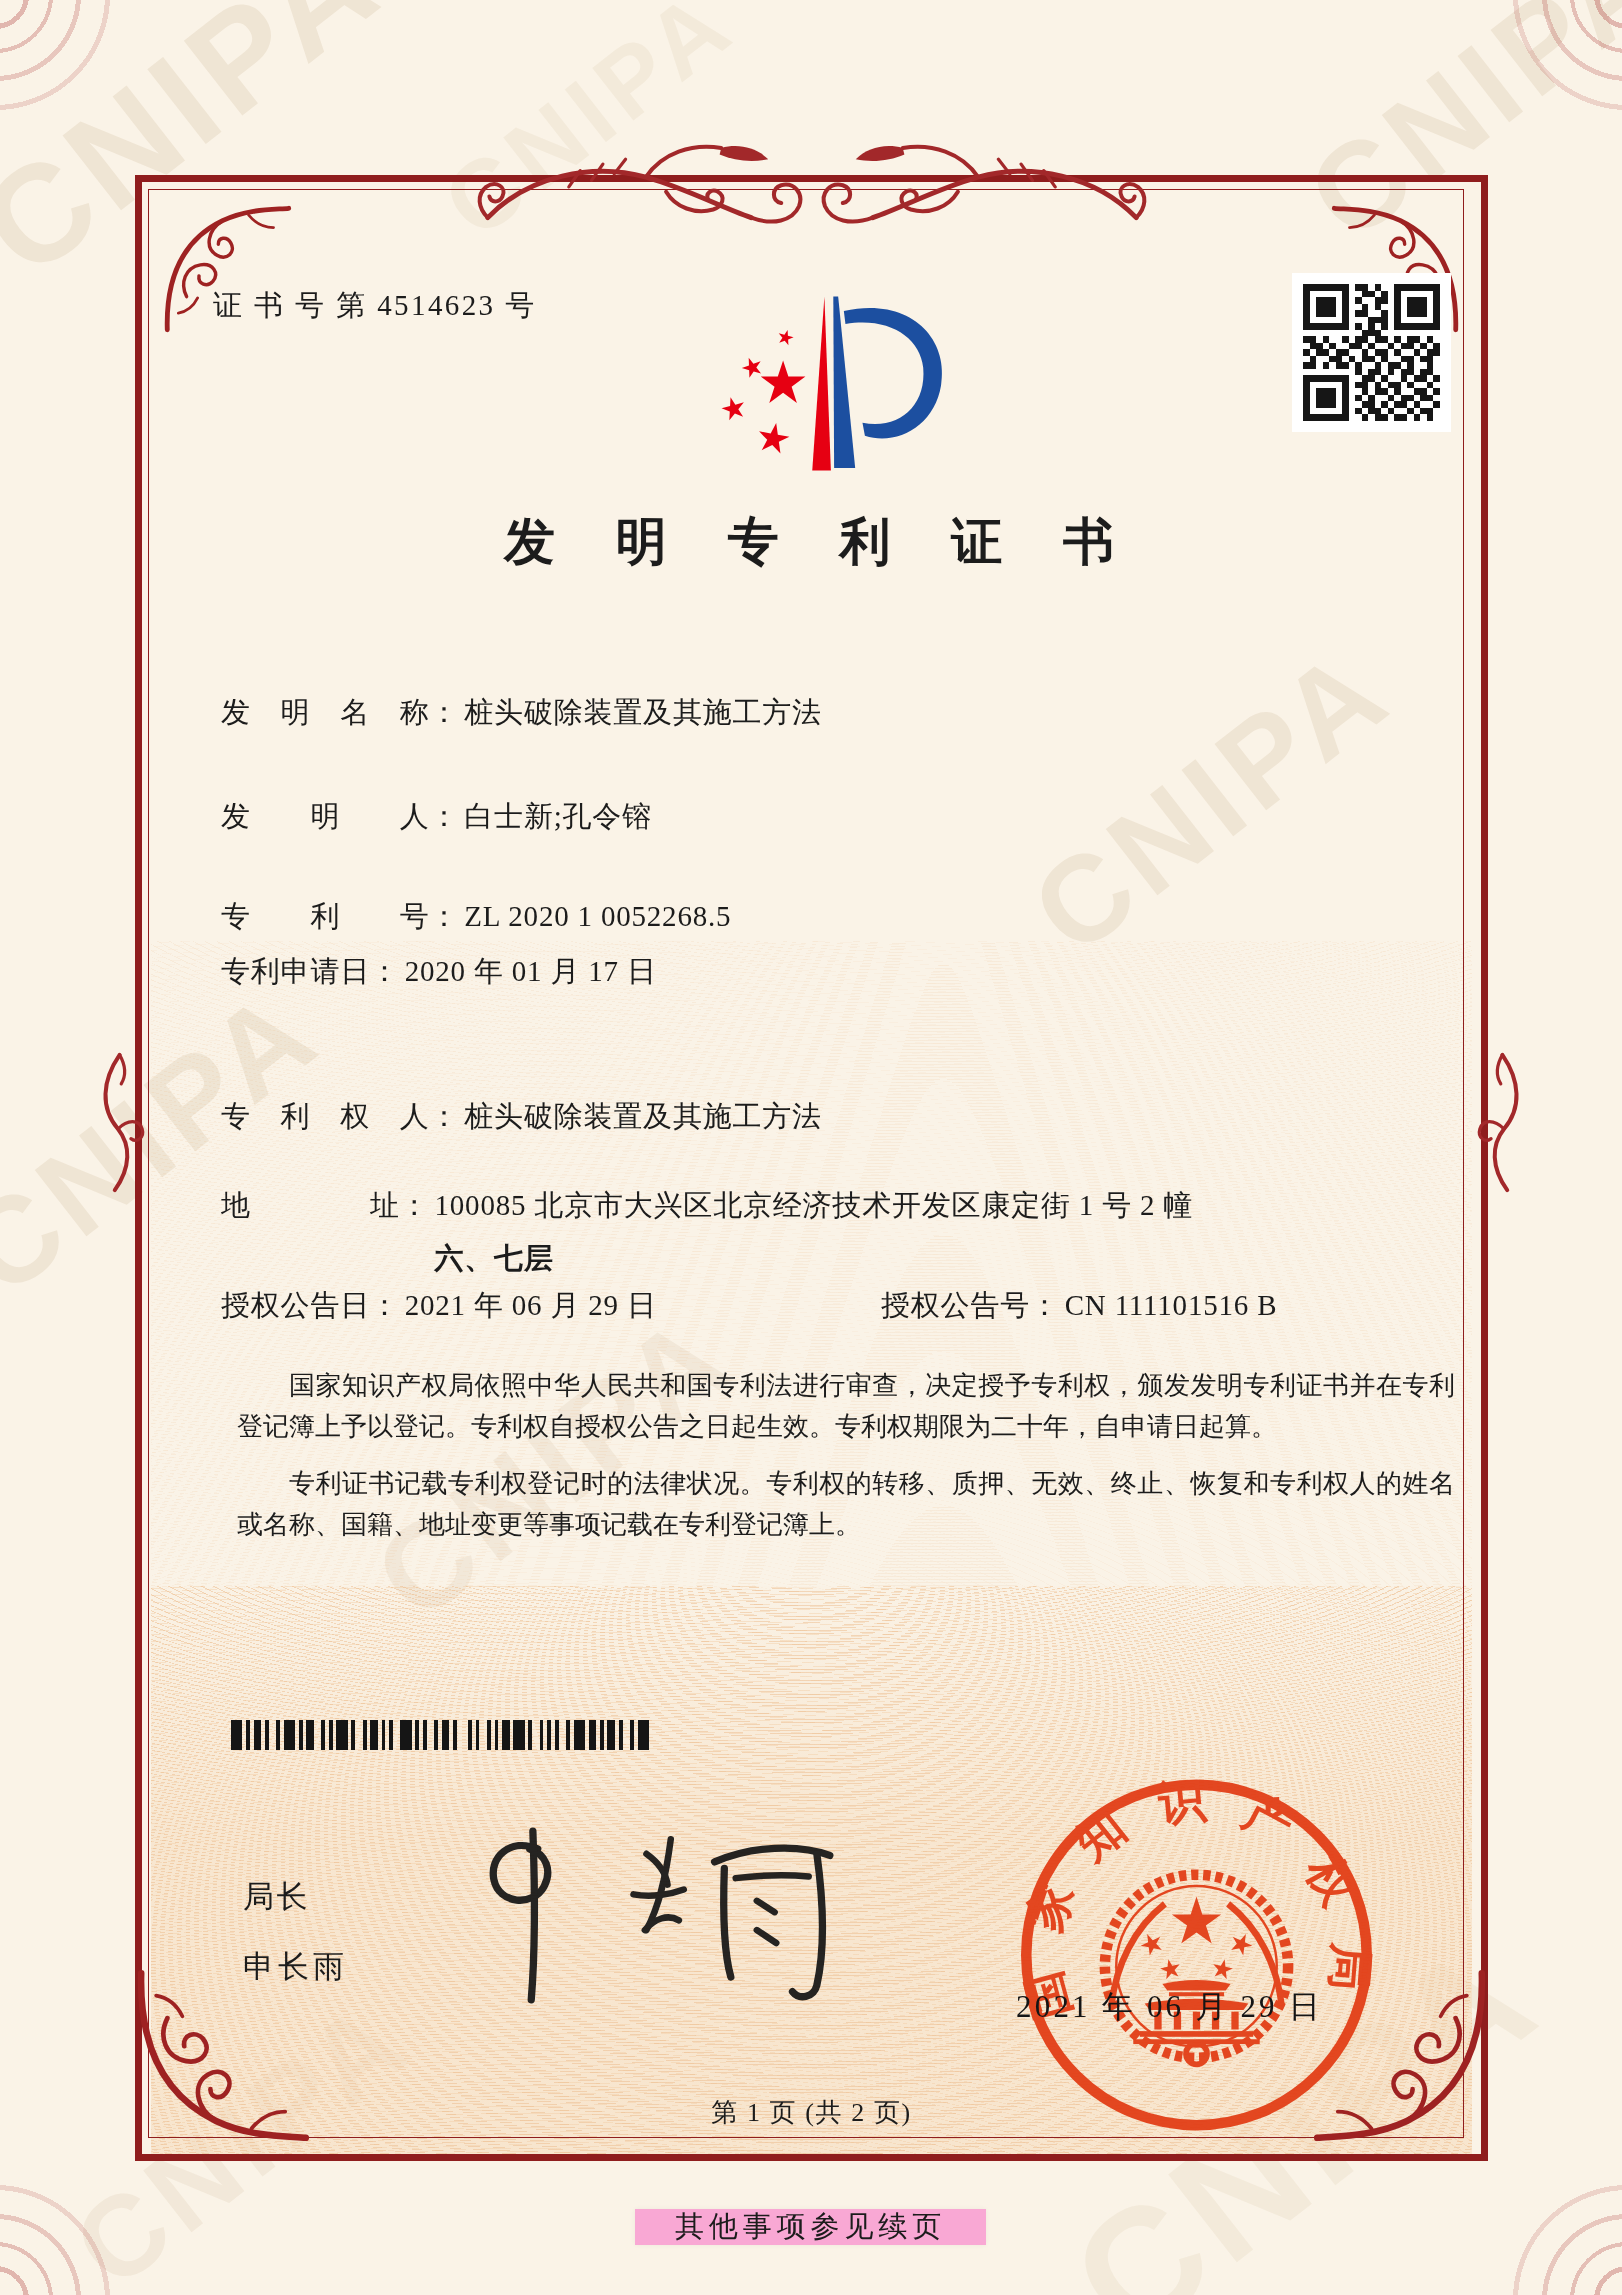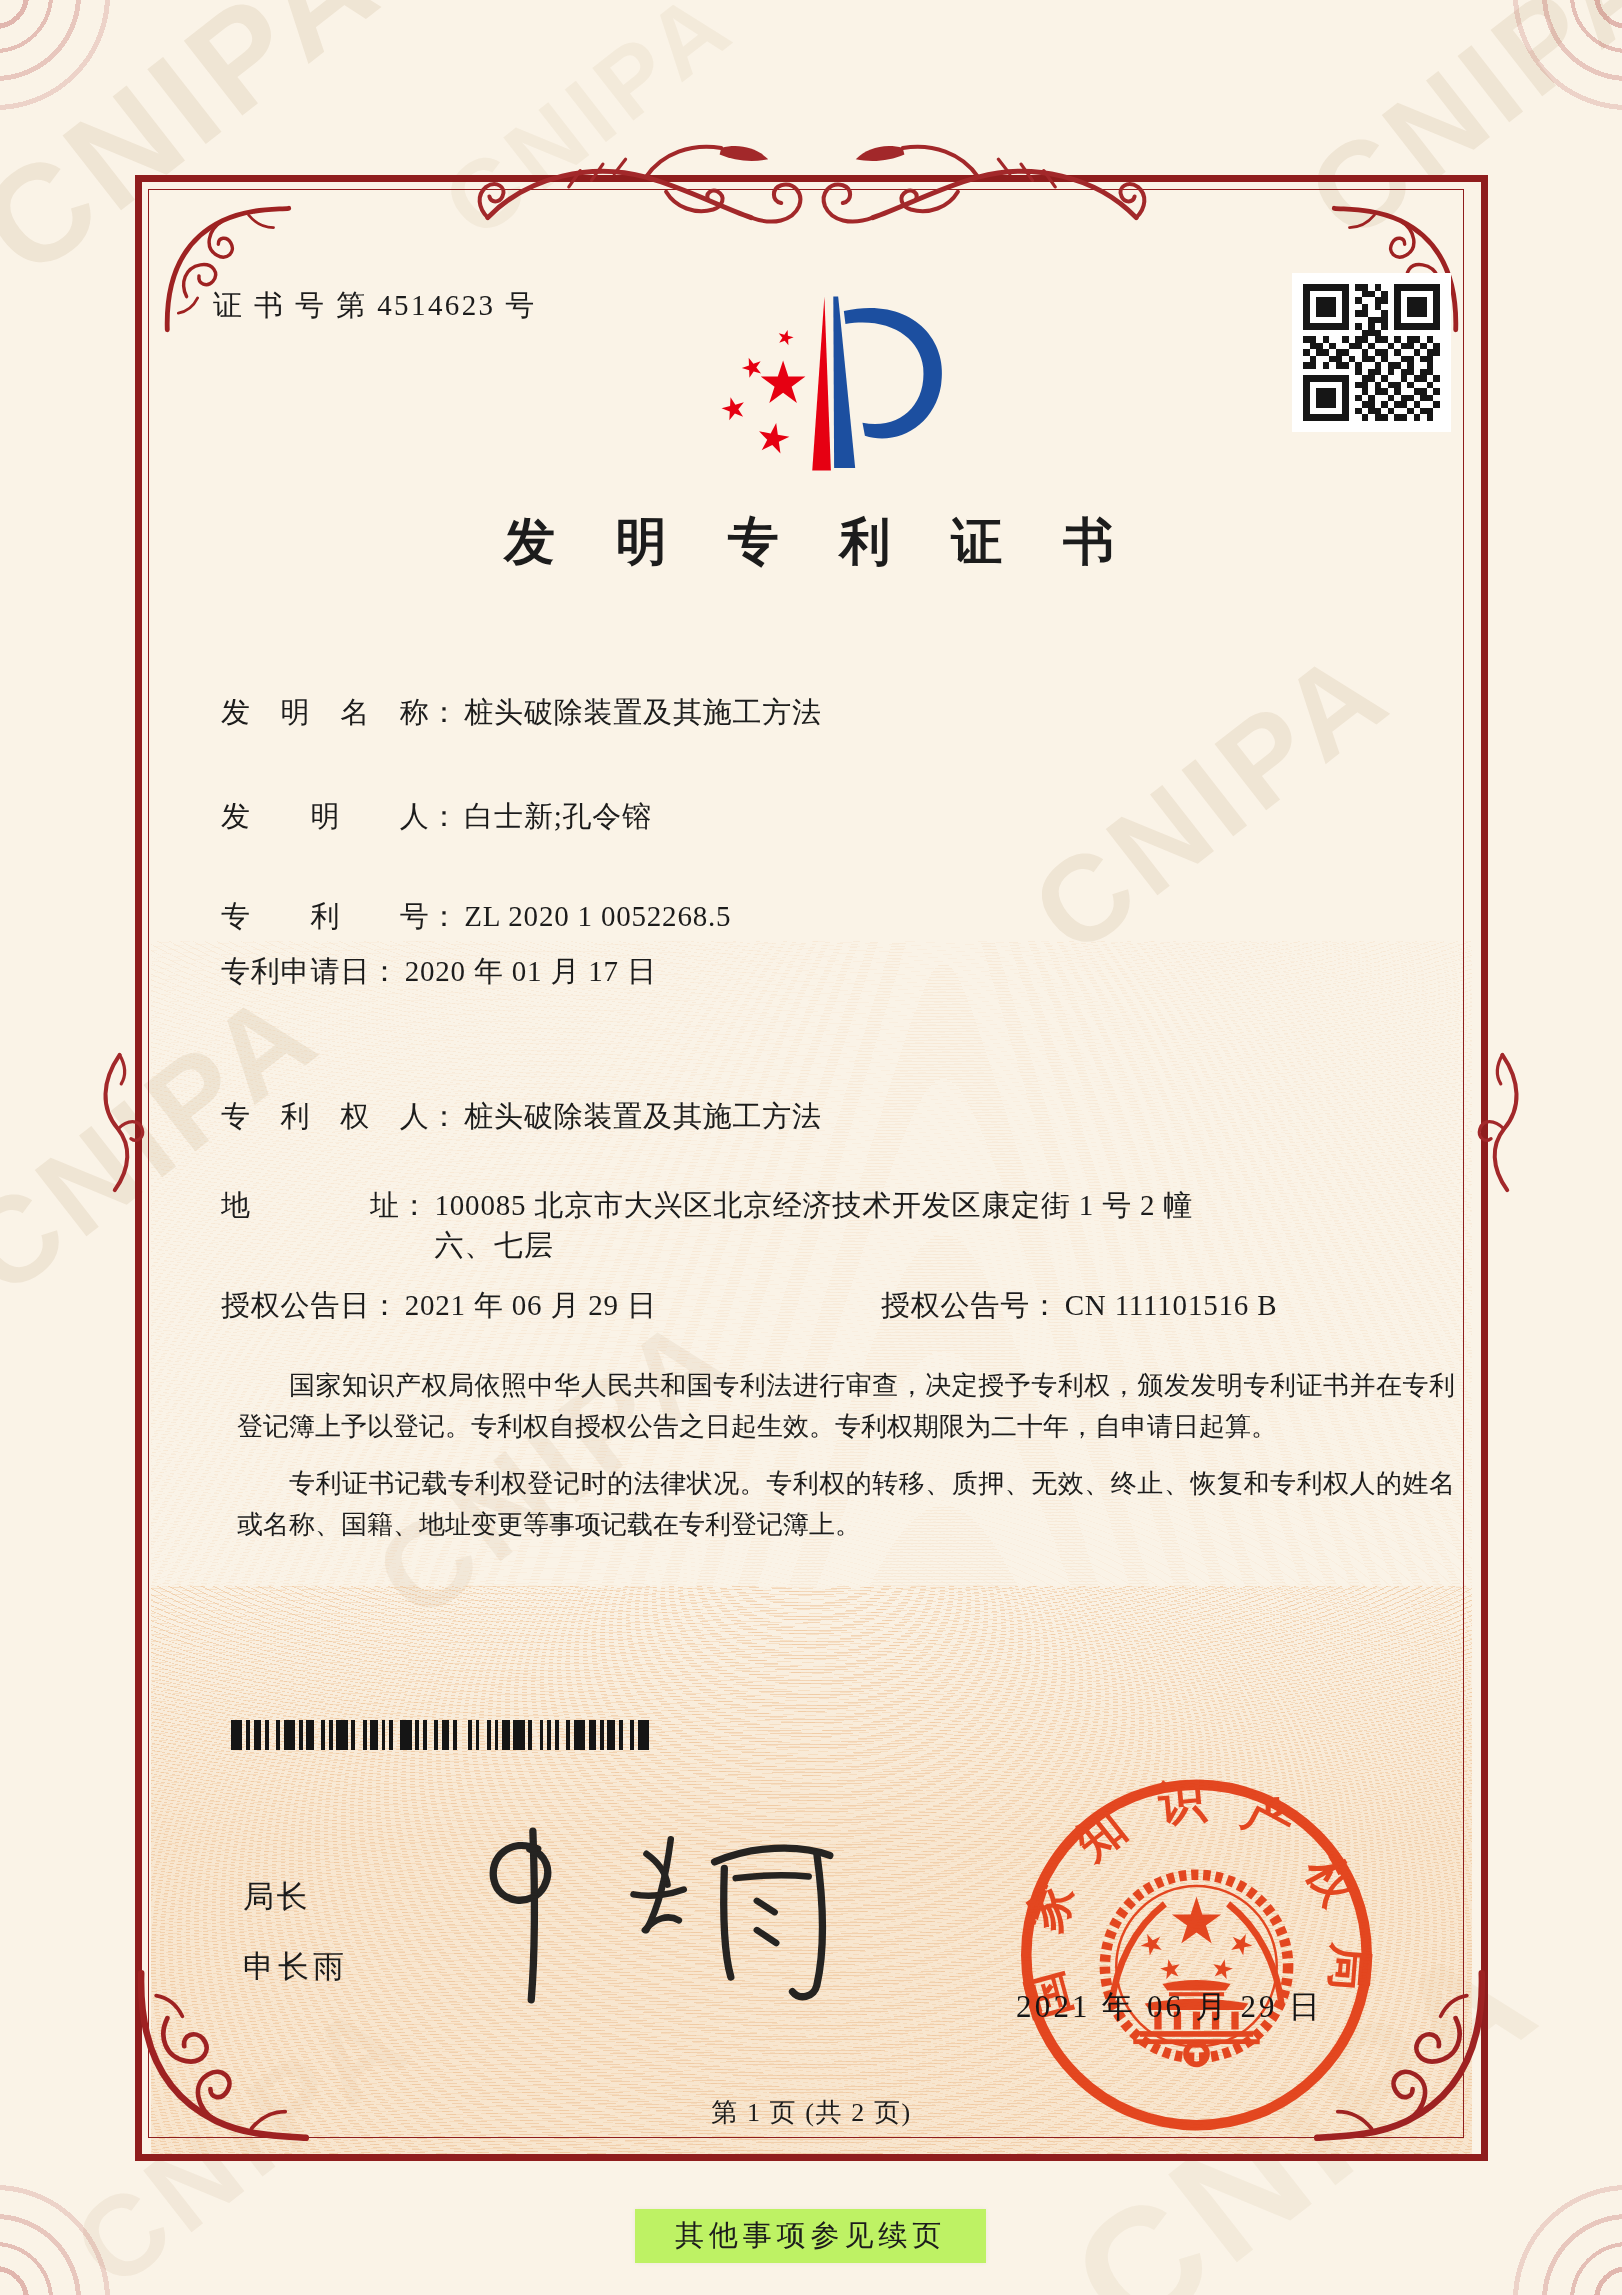"六、七层" .addr-val .l2 { font-weight: none -> bold; margin-top: none -> 13px }
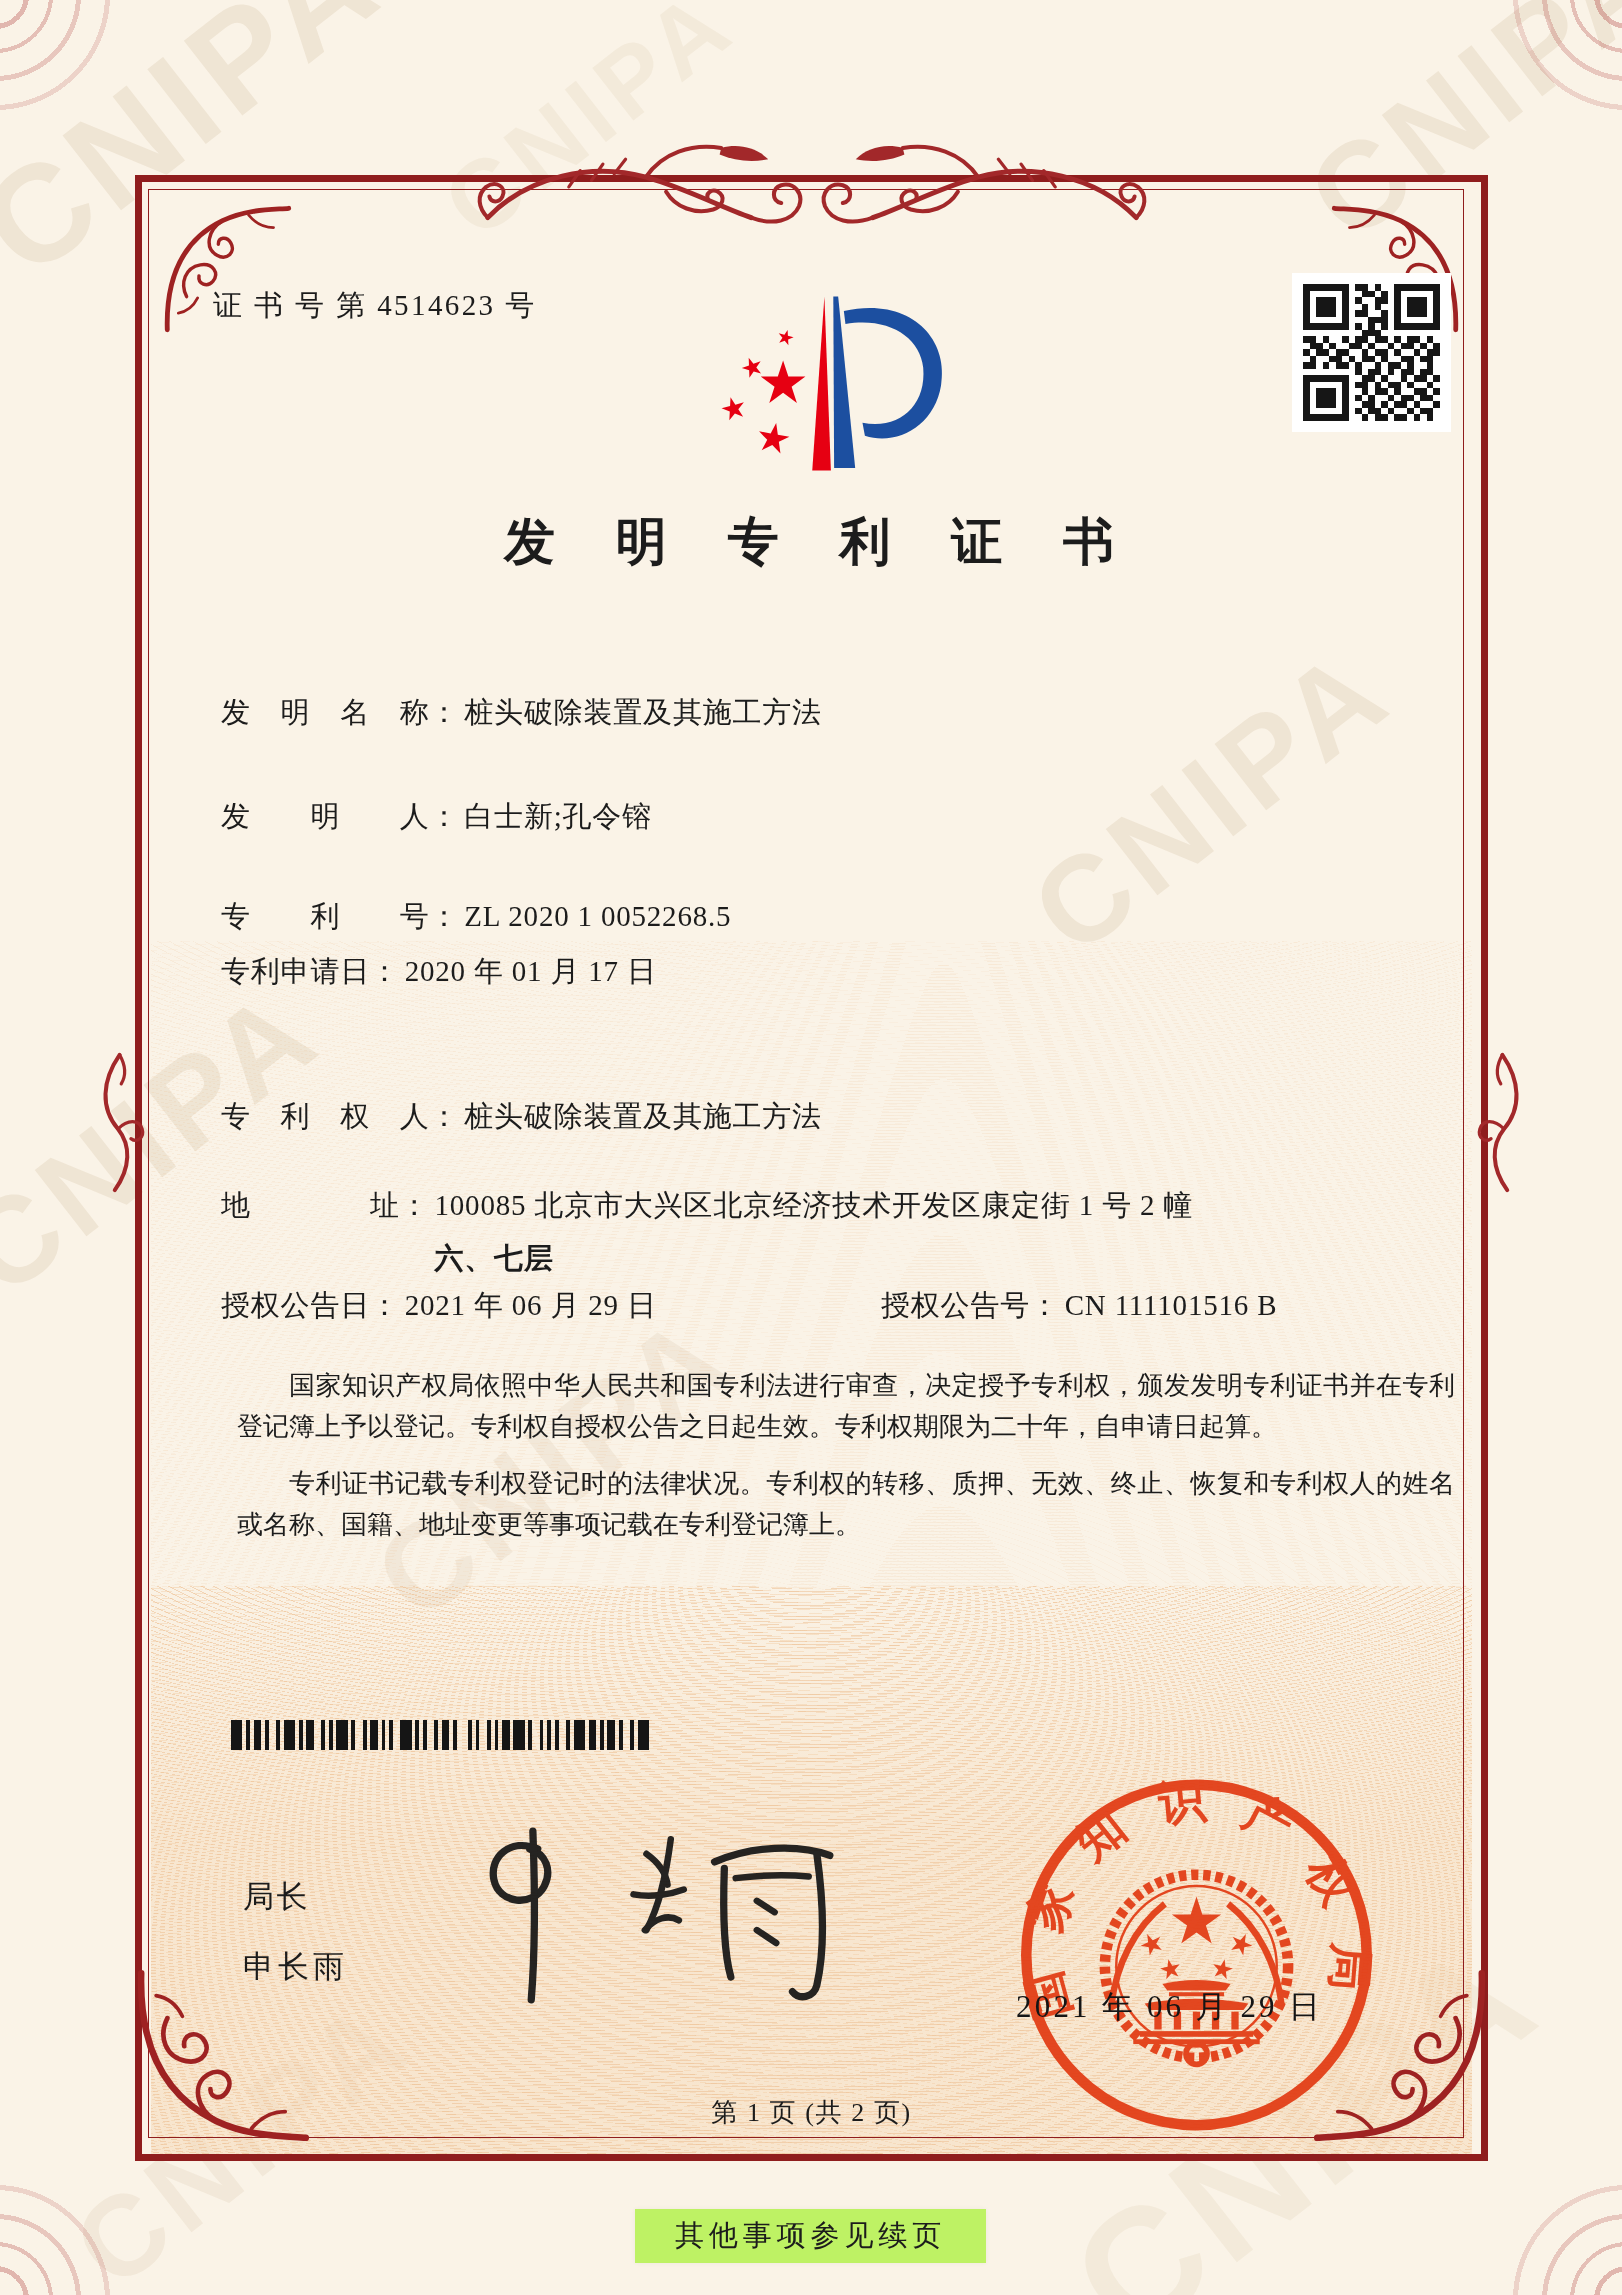"其他事项参见续页" .notebox { background: #bef264 -> #f9a8d4; height: 54px -> 36px }
